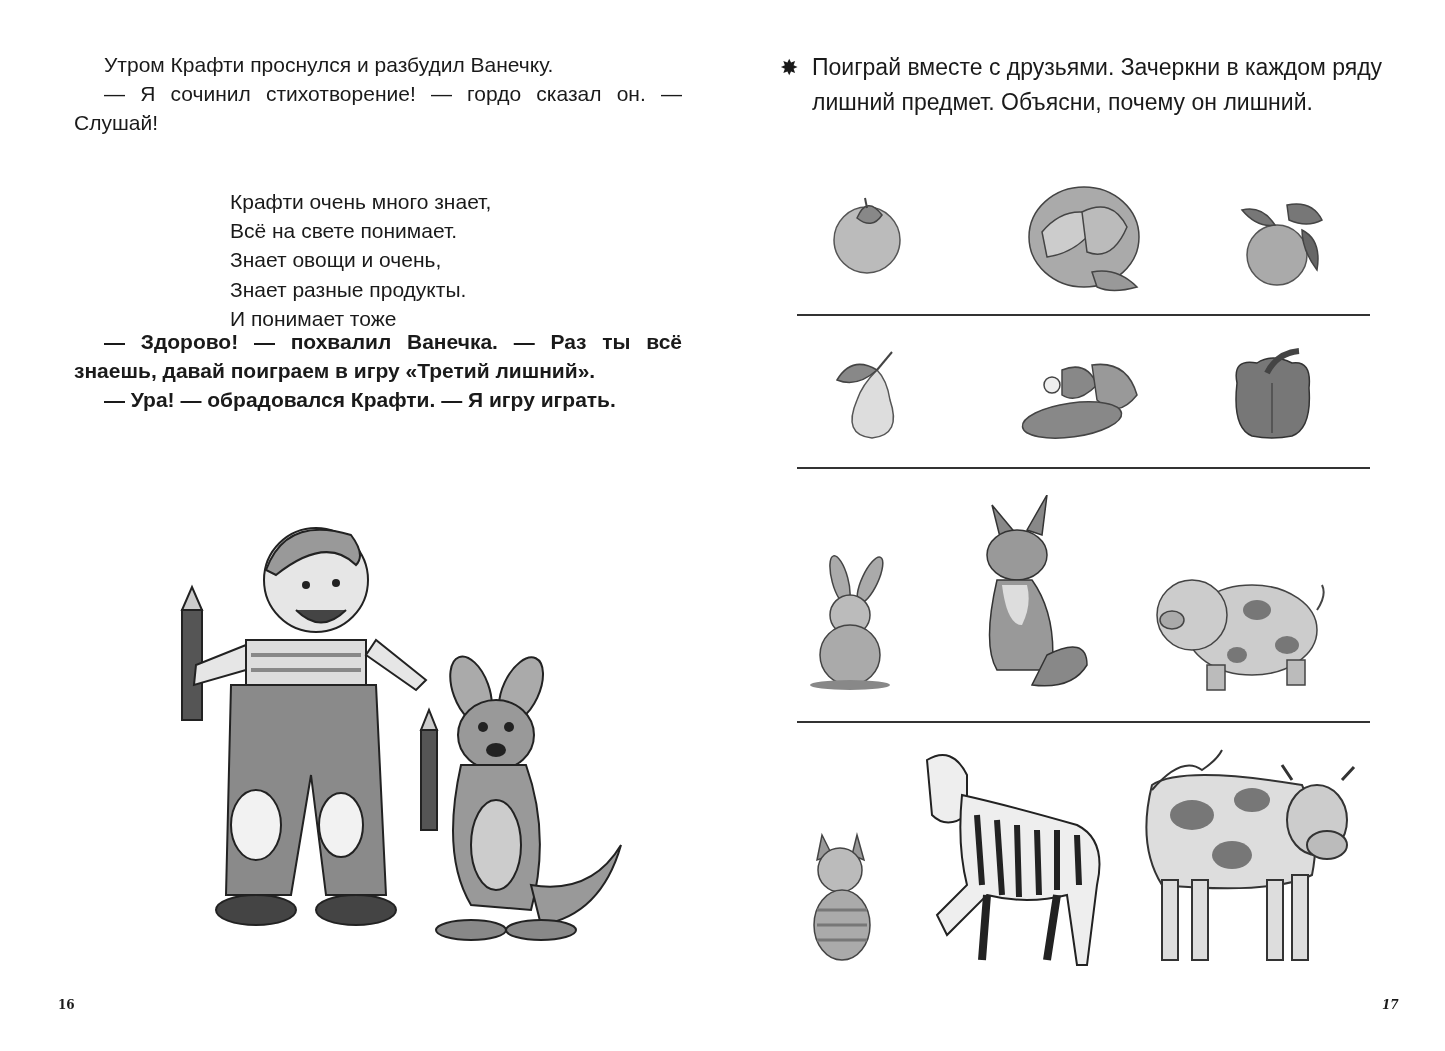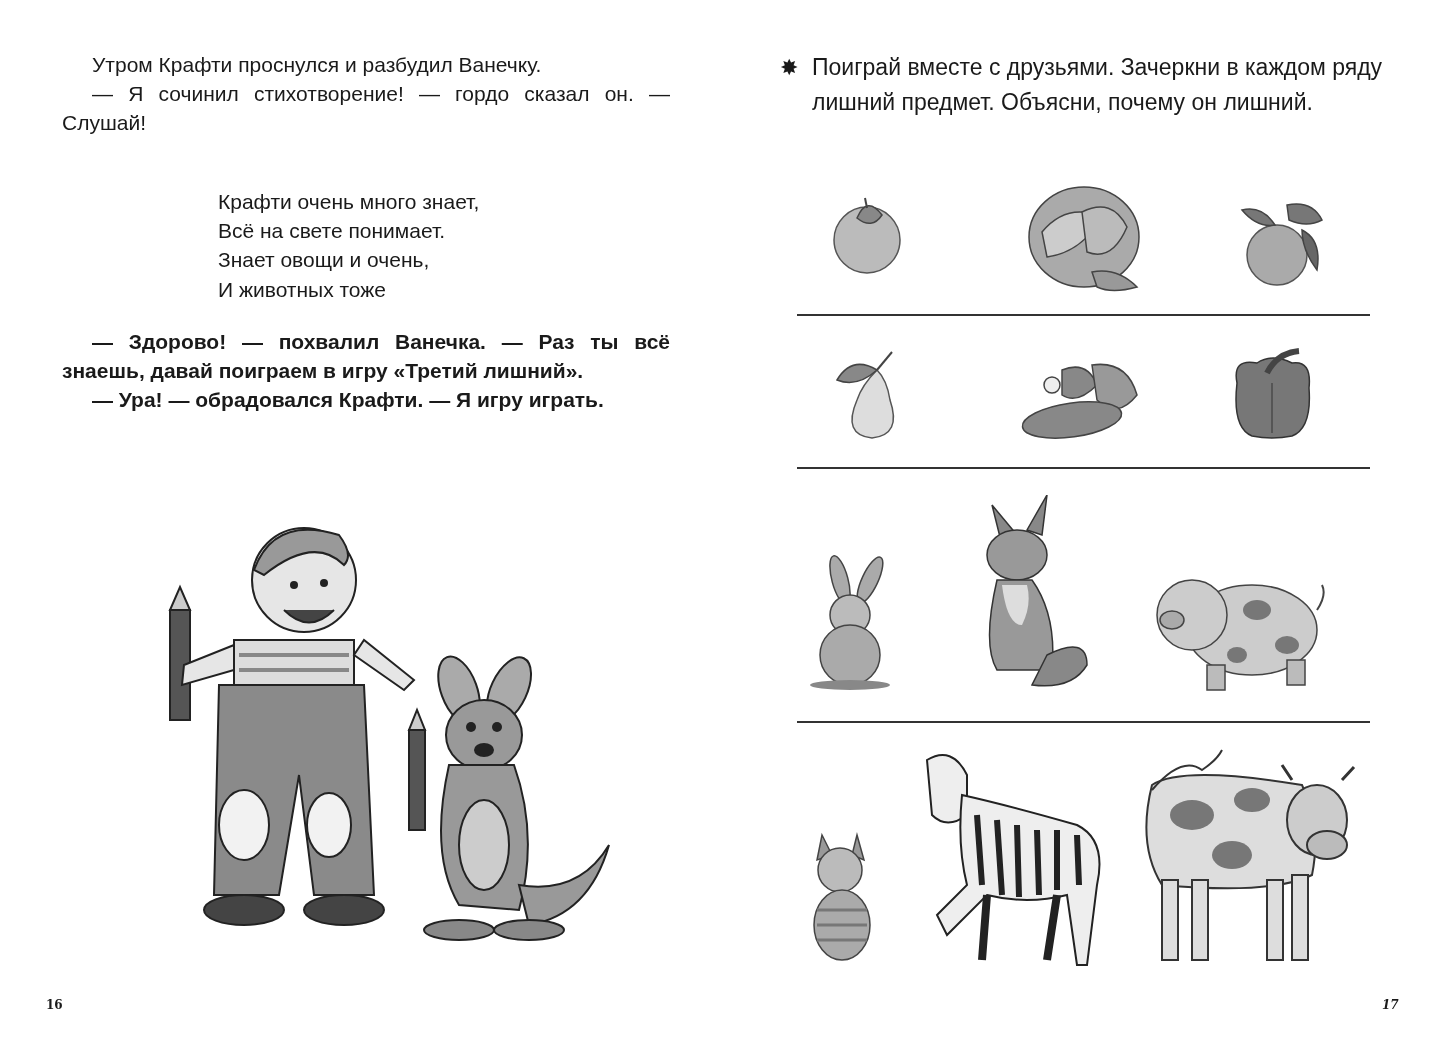"Утром Крафти проснулся и разбудил" .page-left { left: 4px -> 16px }
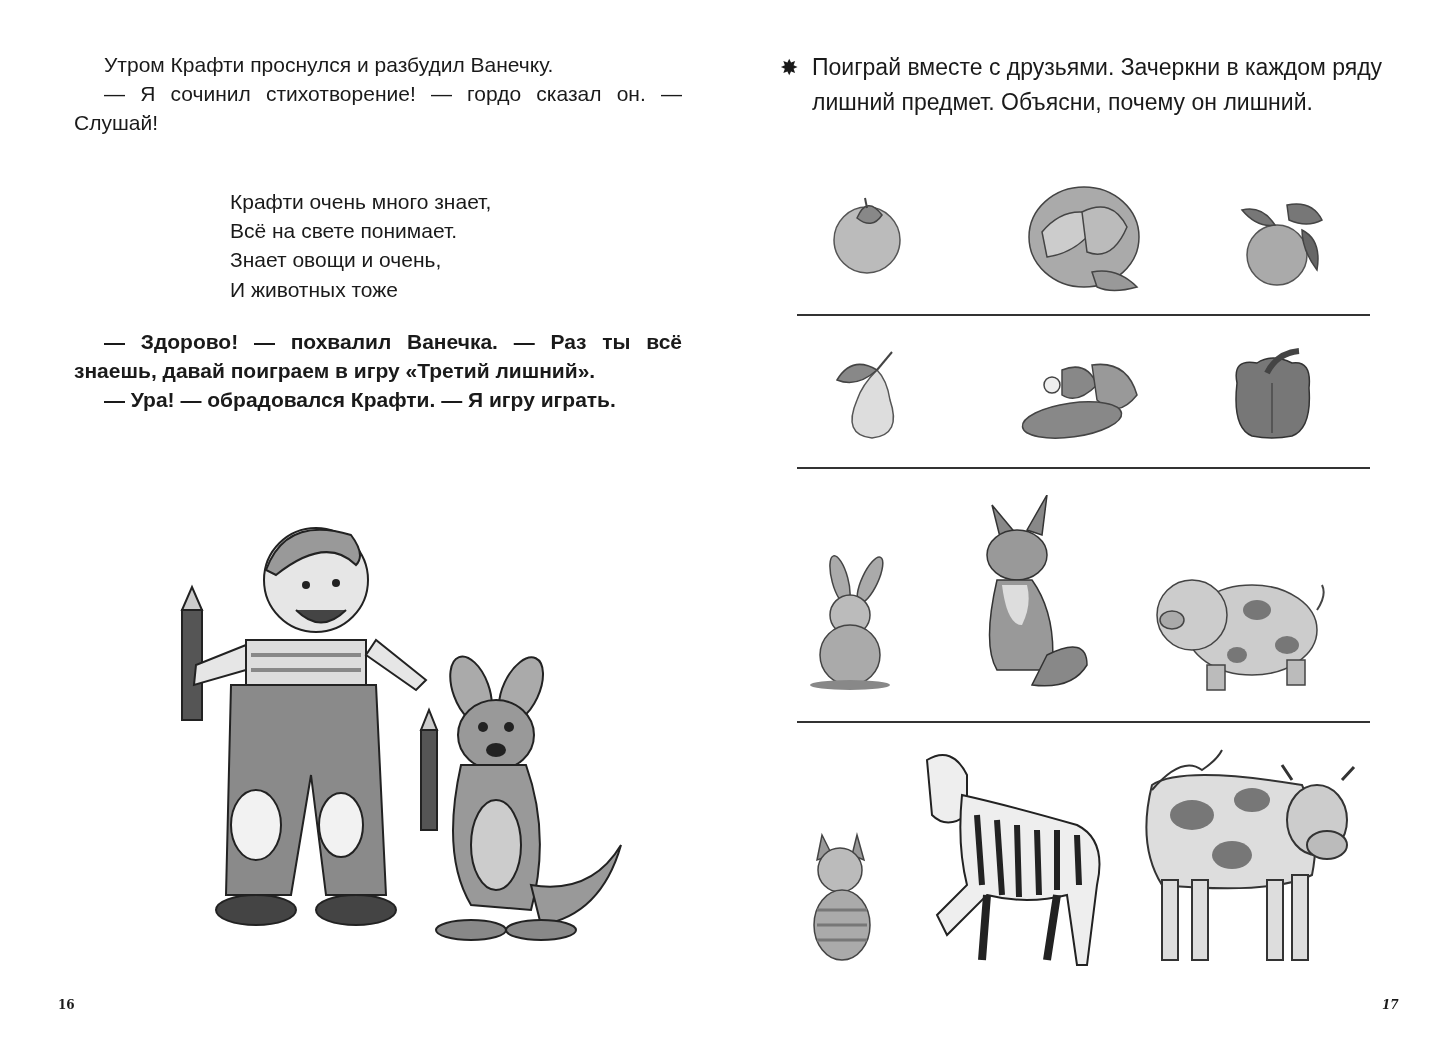"Знает разные продукты." div { html: none -> <div>Знает разные продукты.</div> }
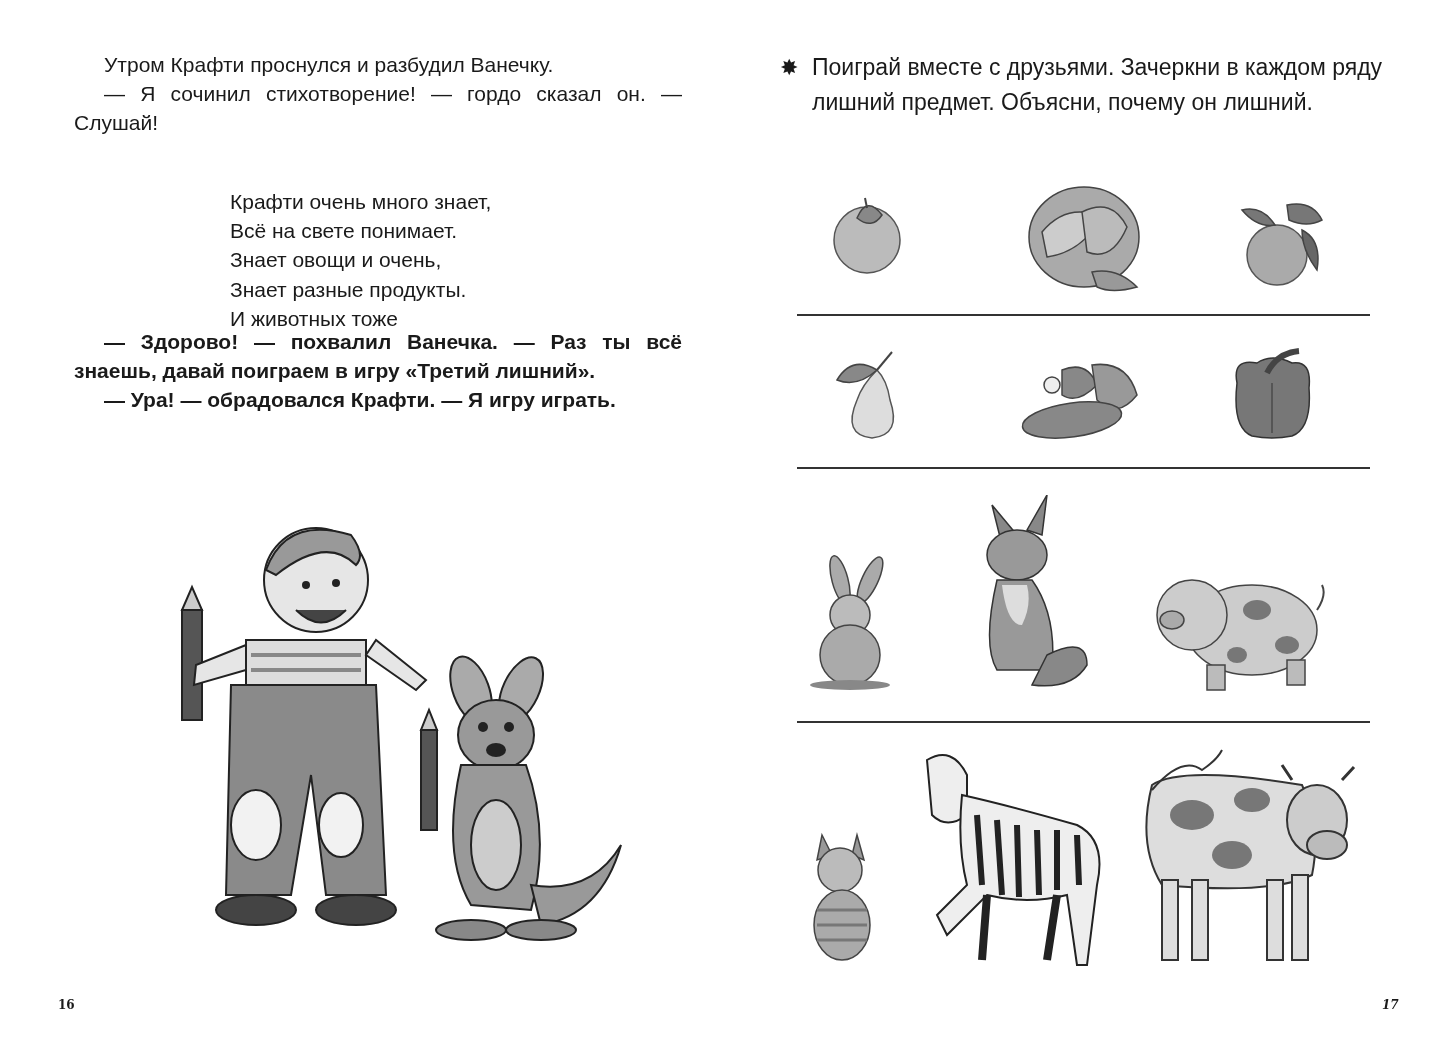"И животных тоже" div { text: животных -> понимает }
